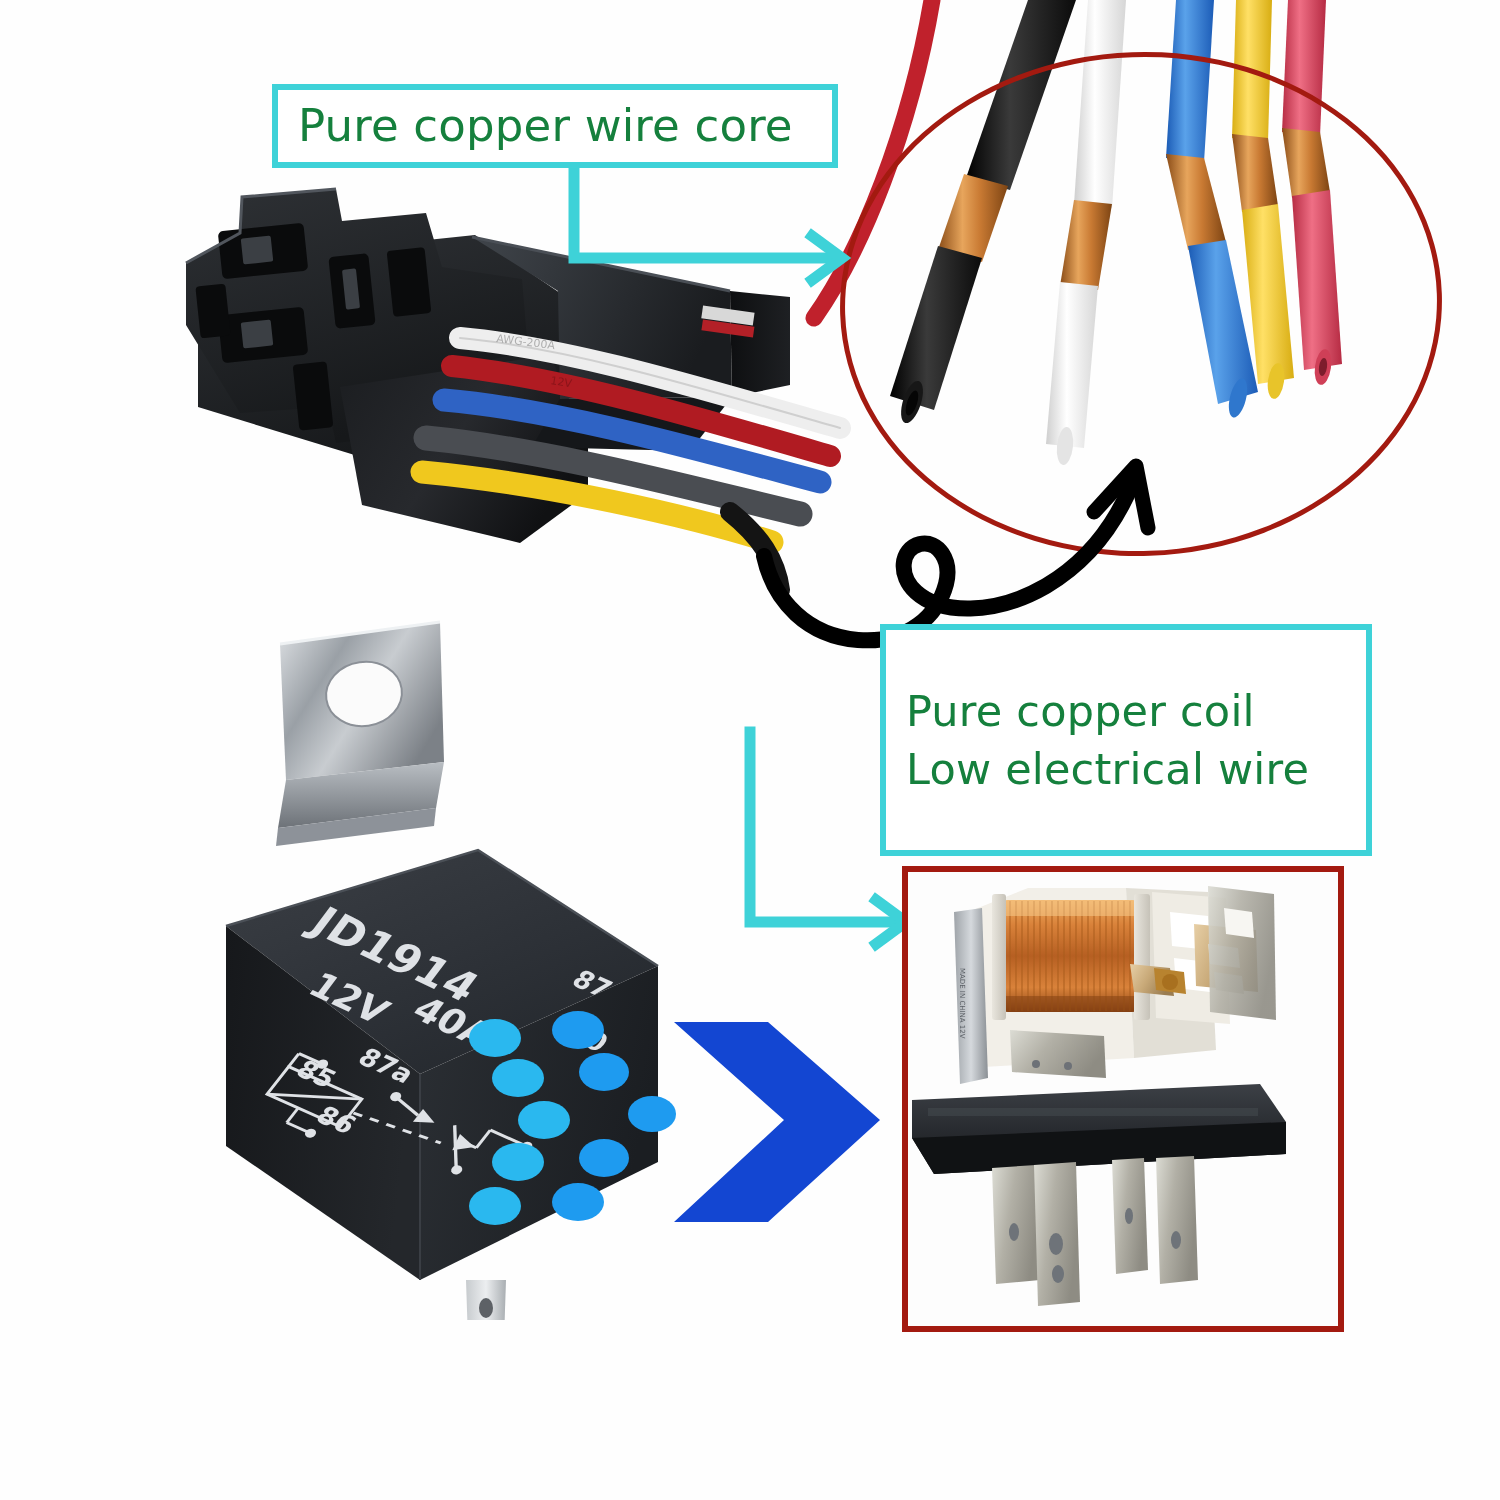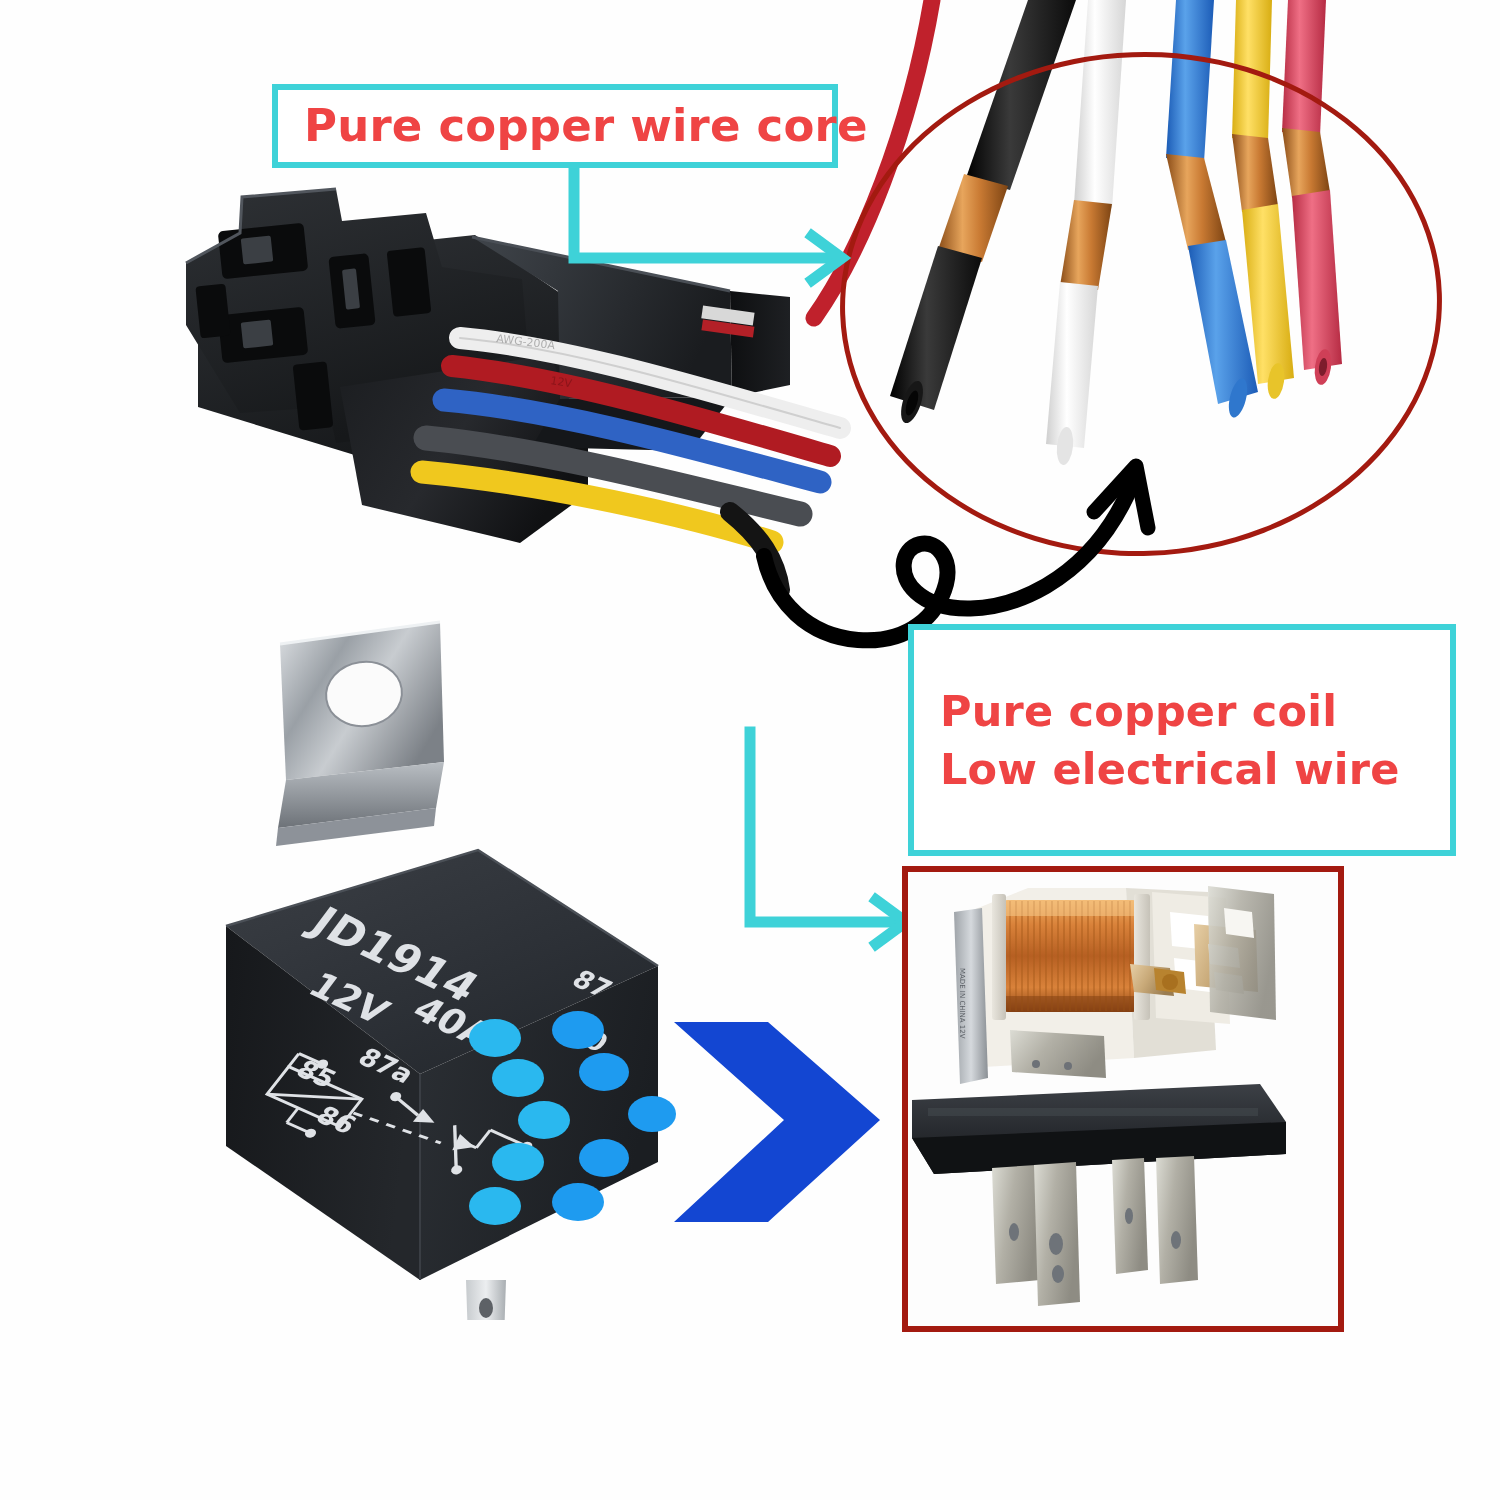"Pure copper wire core" .callout .line { color: #ef4444 -> #15803d; font-weight: bold -> none; padding-left: 26px -> 20px }
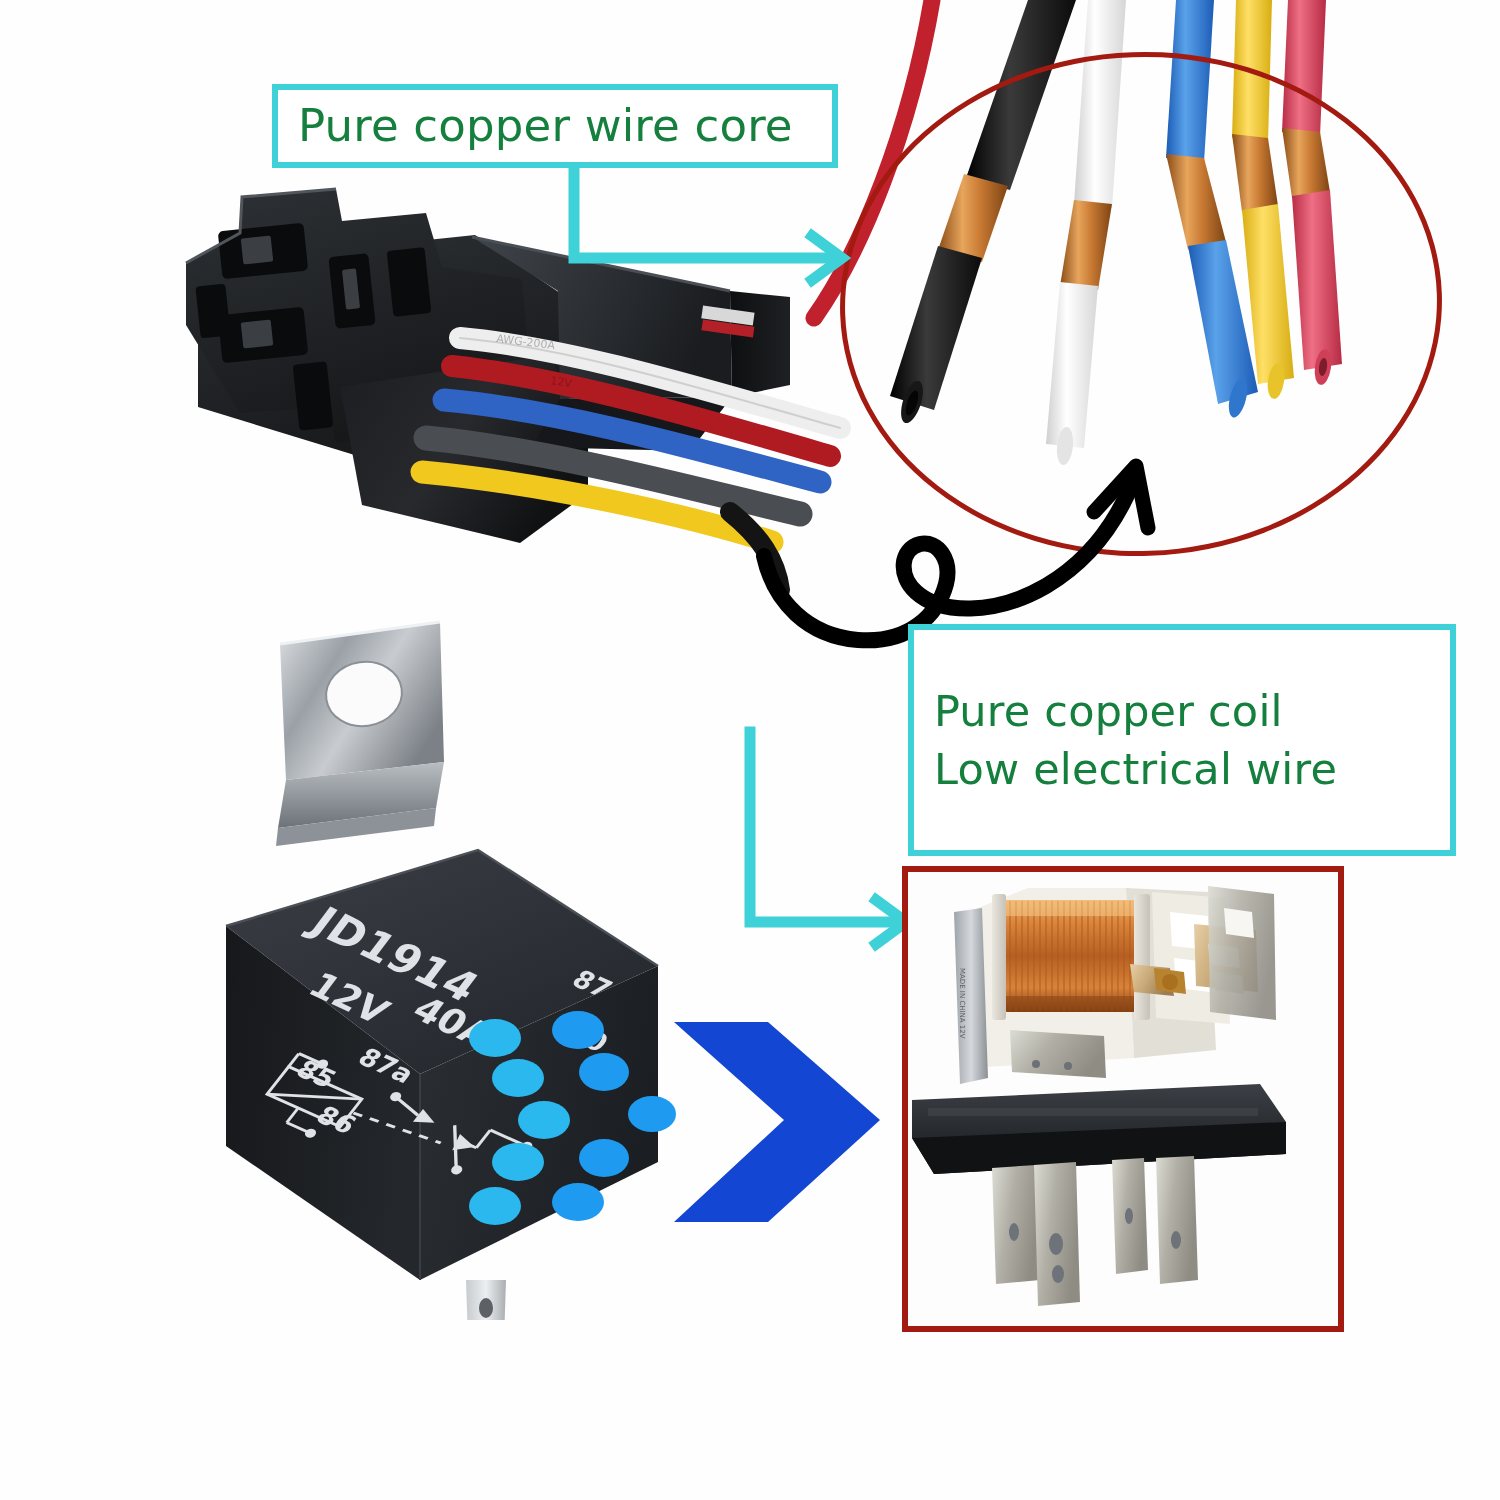"Pure copper coil" #callout-coil { margin-left: 28px -> none; width: 548px -> 492px }
